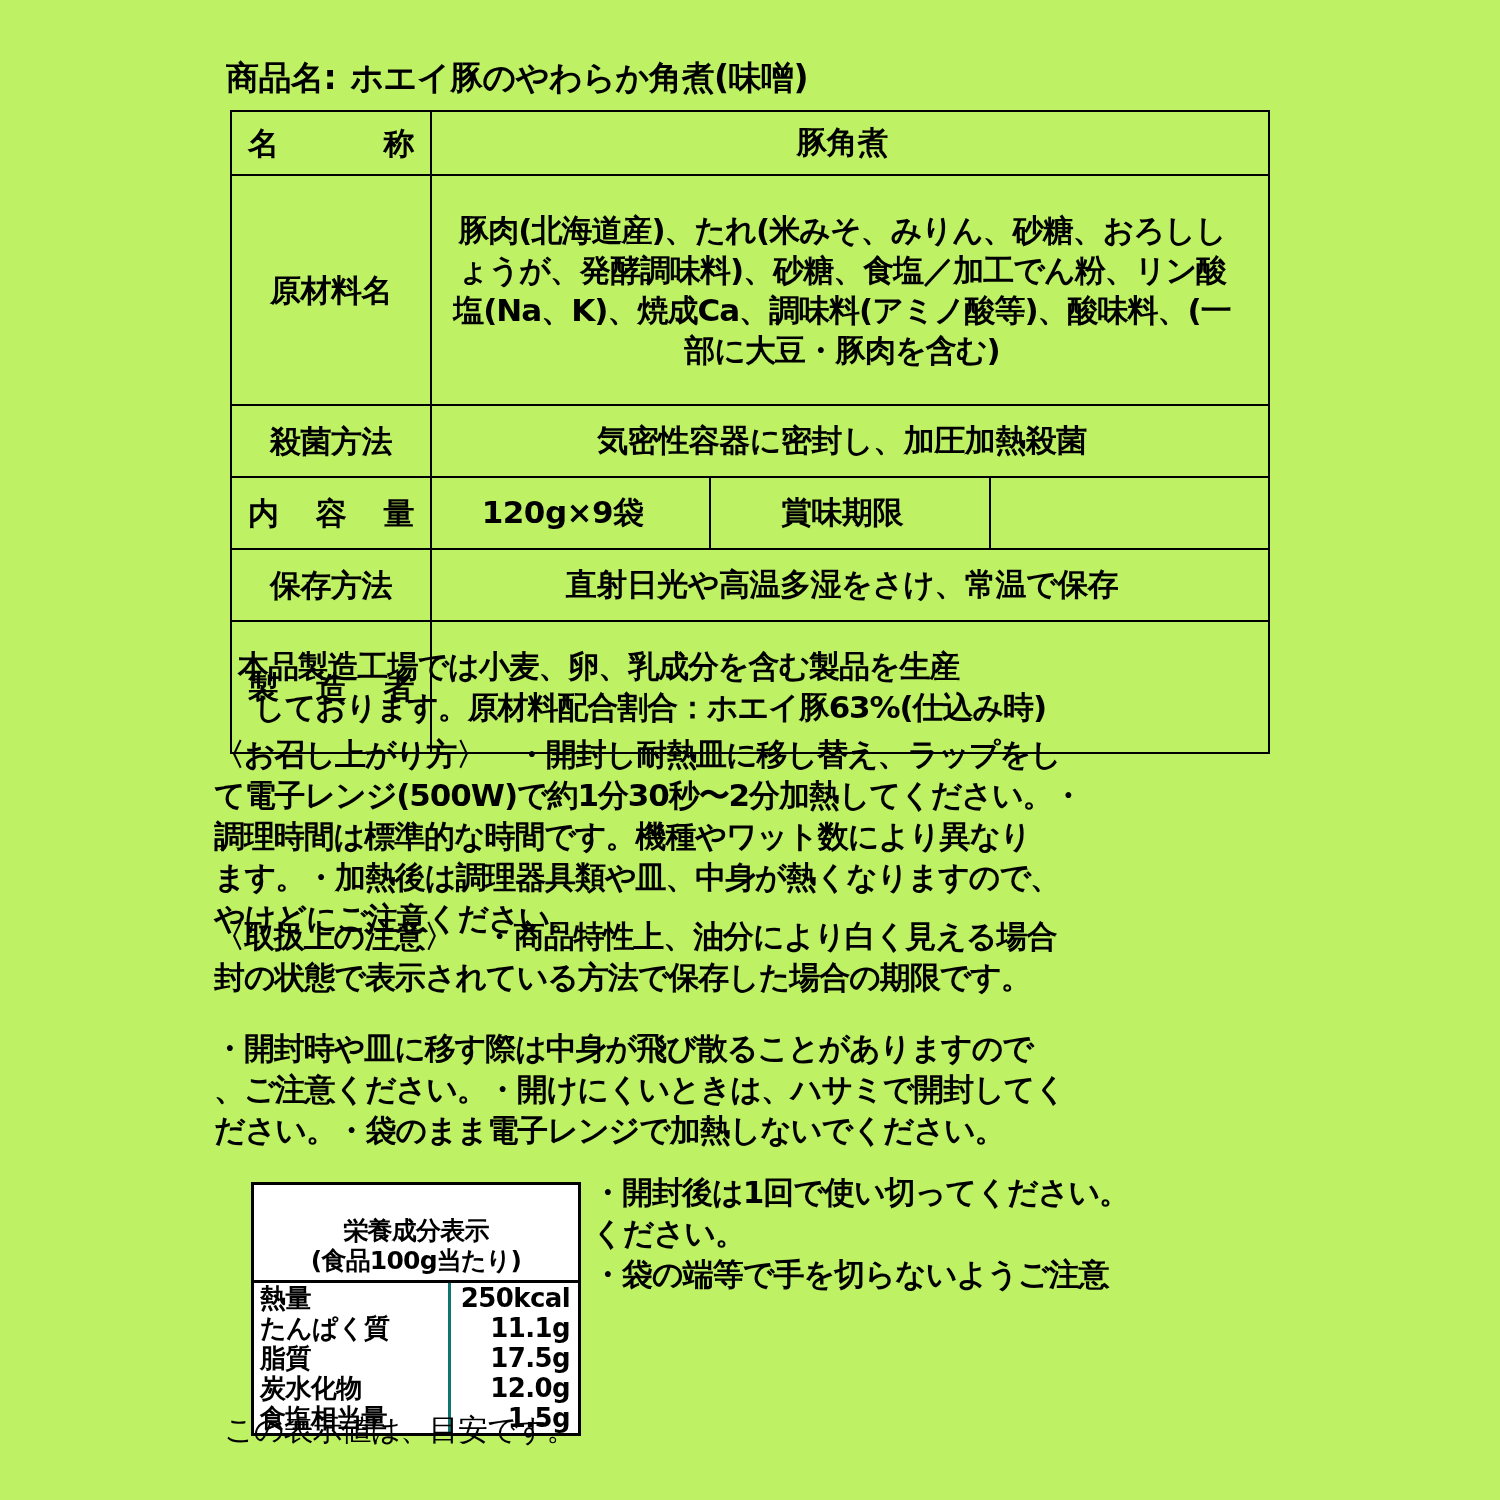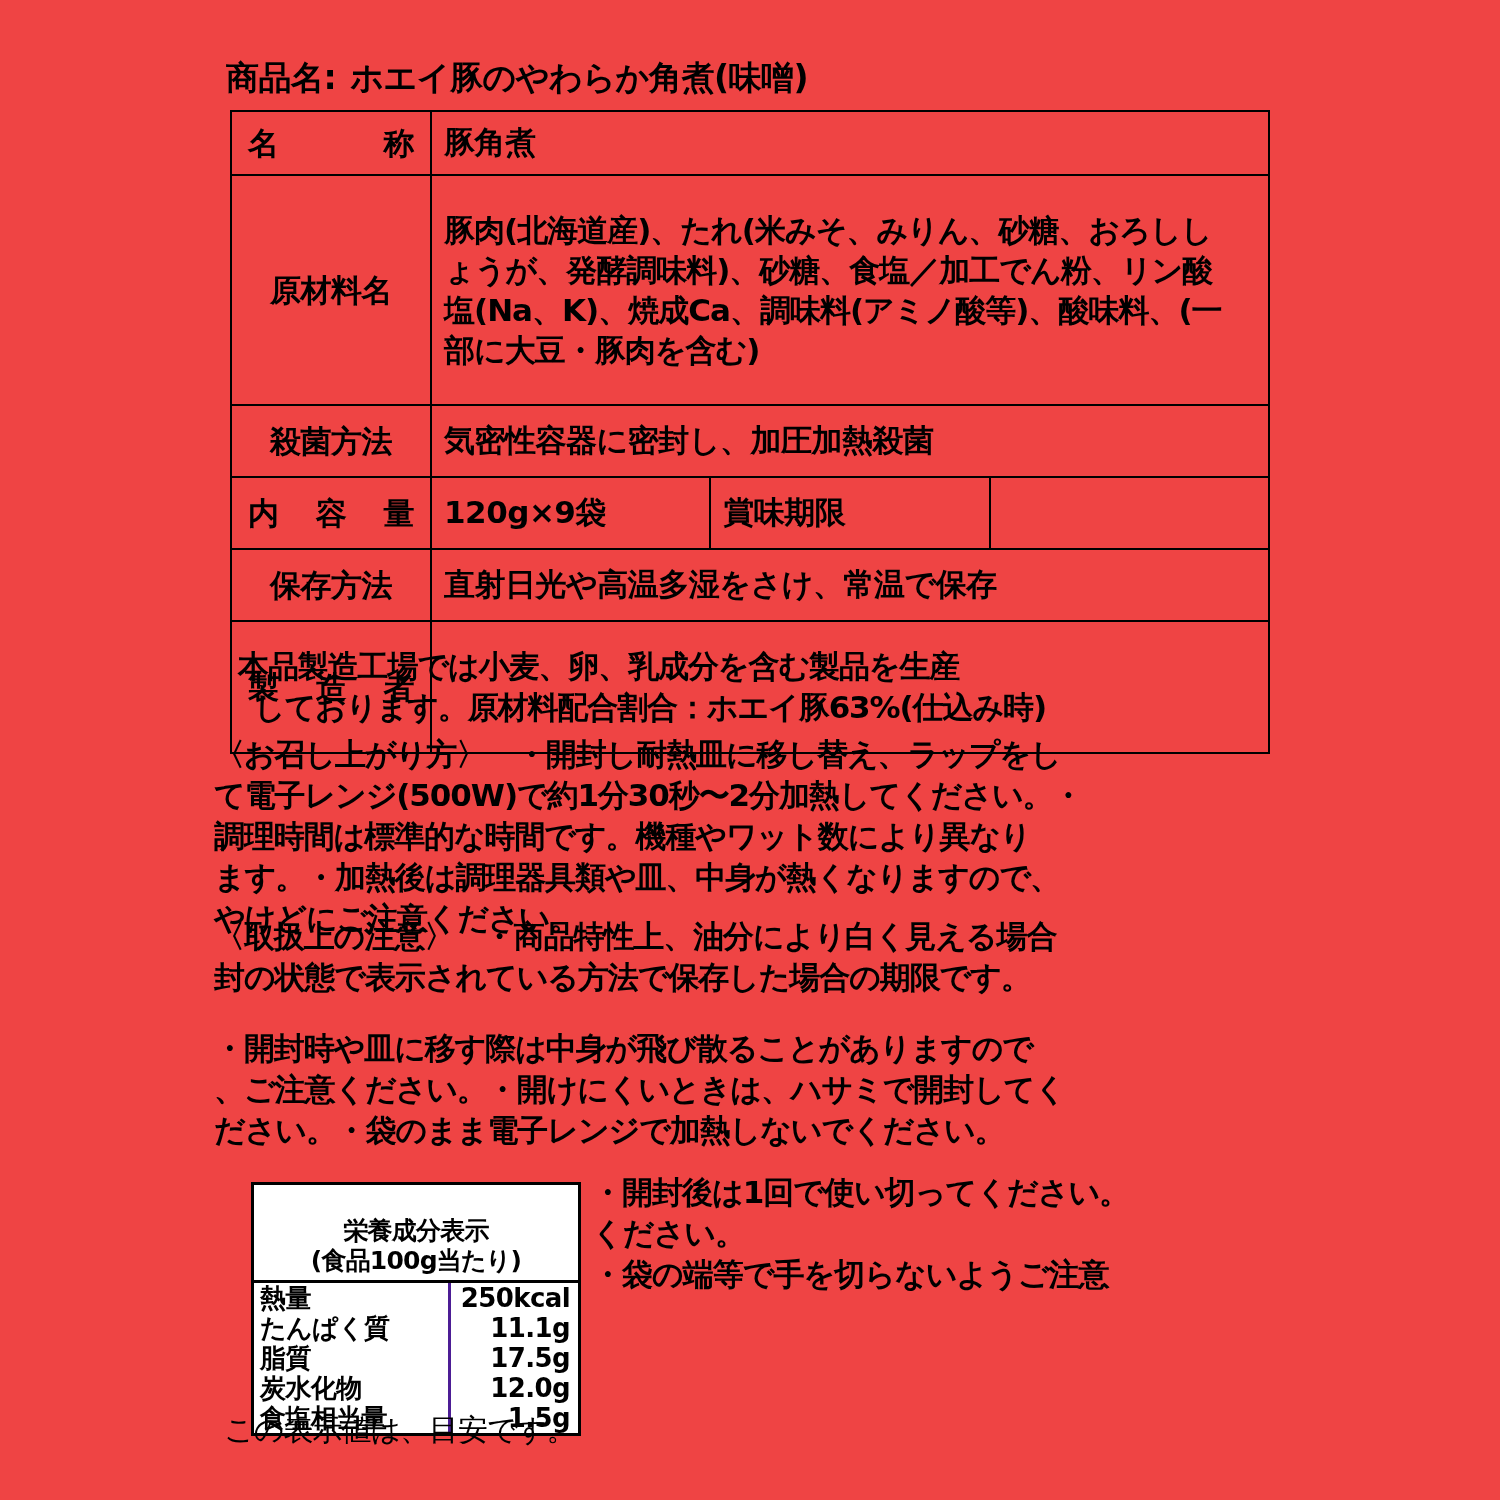"商品名: ホエイ豚のやわらか角煮(味噌)" .page { background: #ef4444 -> #bef264 }
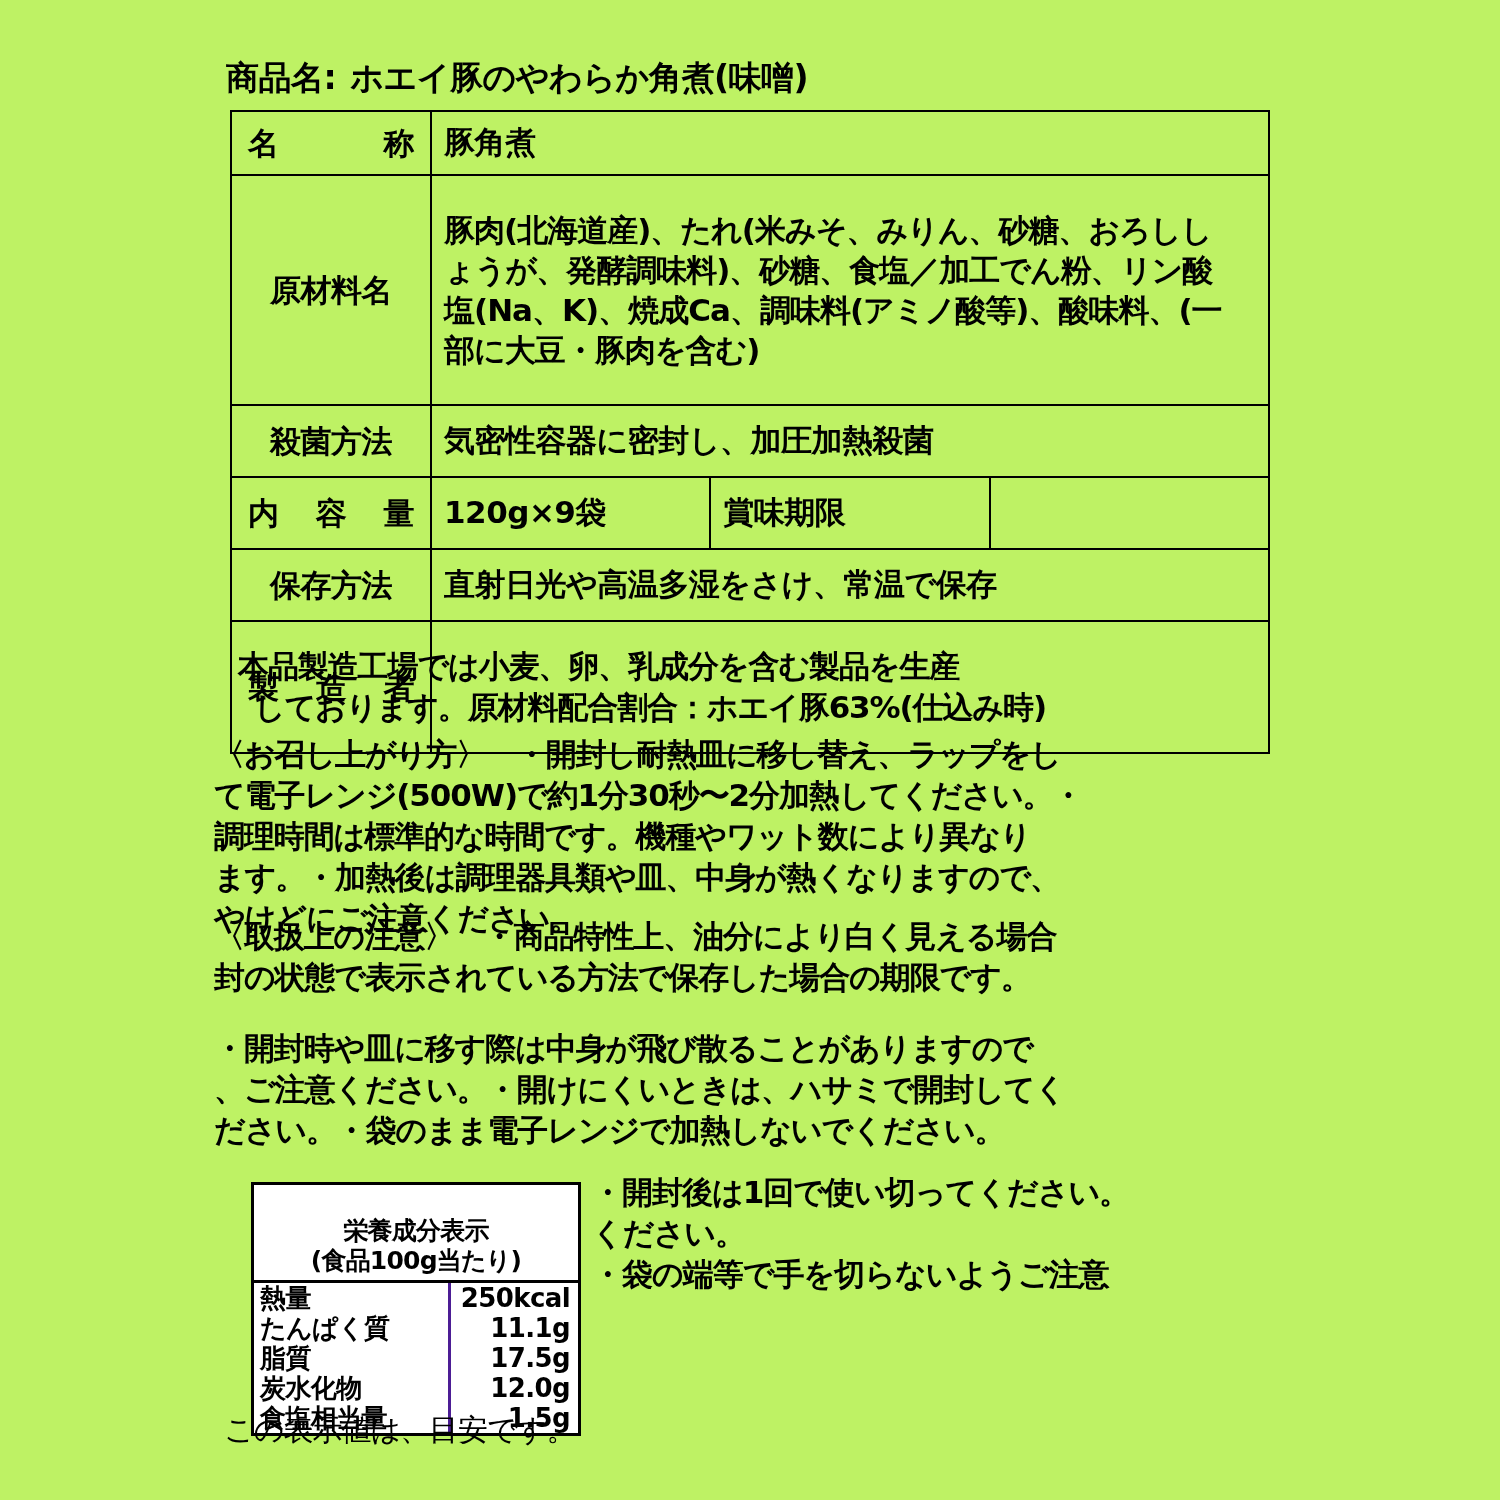"豚角煮" .info-table td.val { text-align: left -> center }
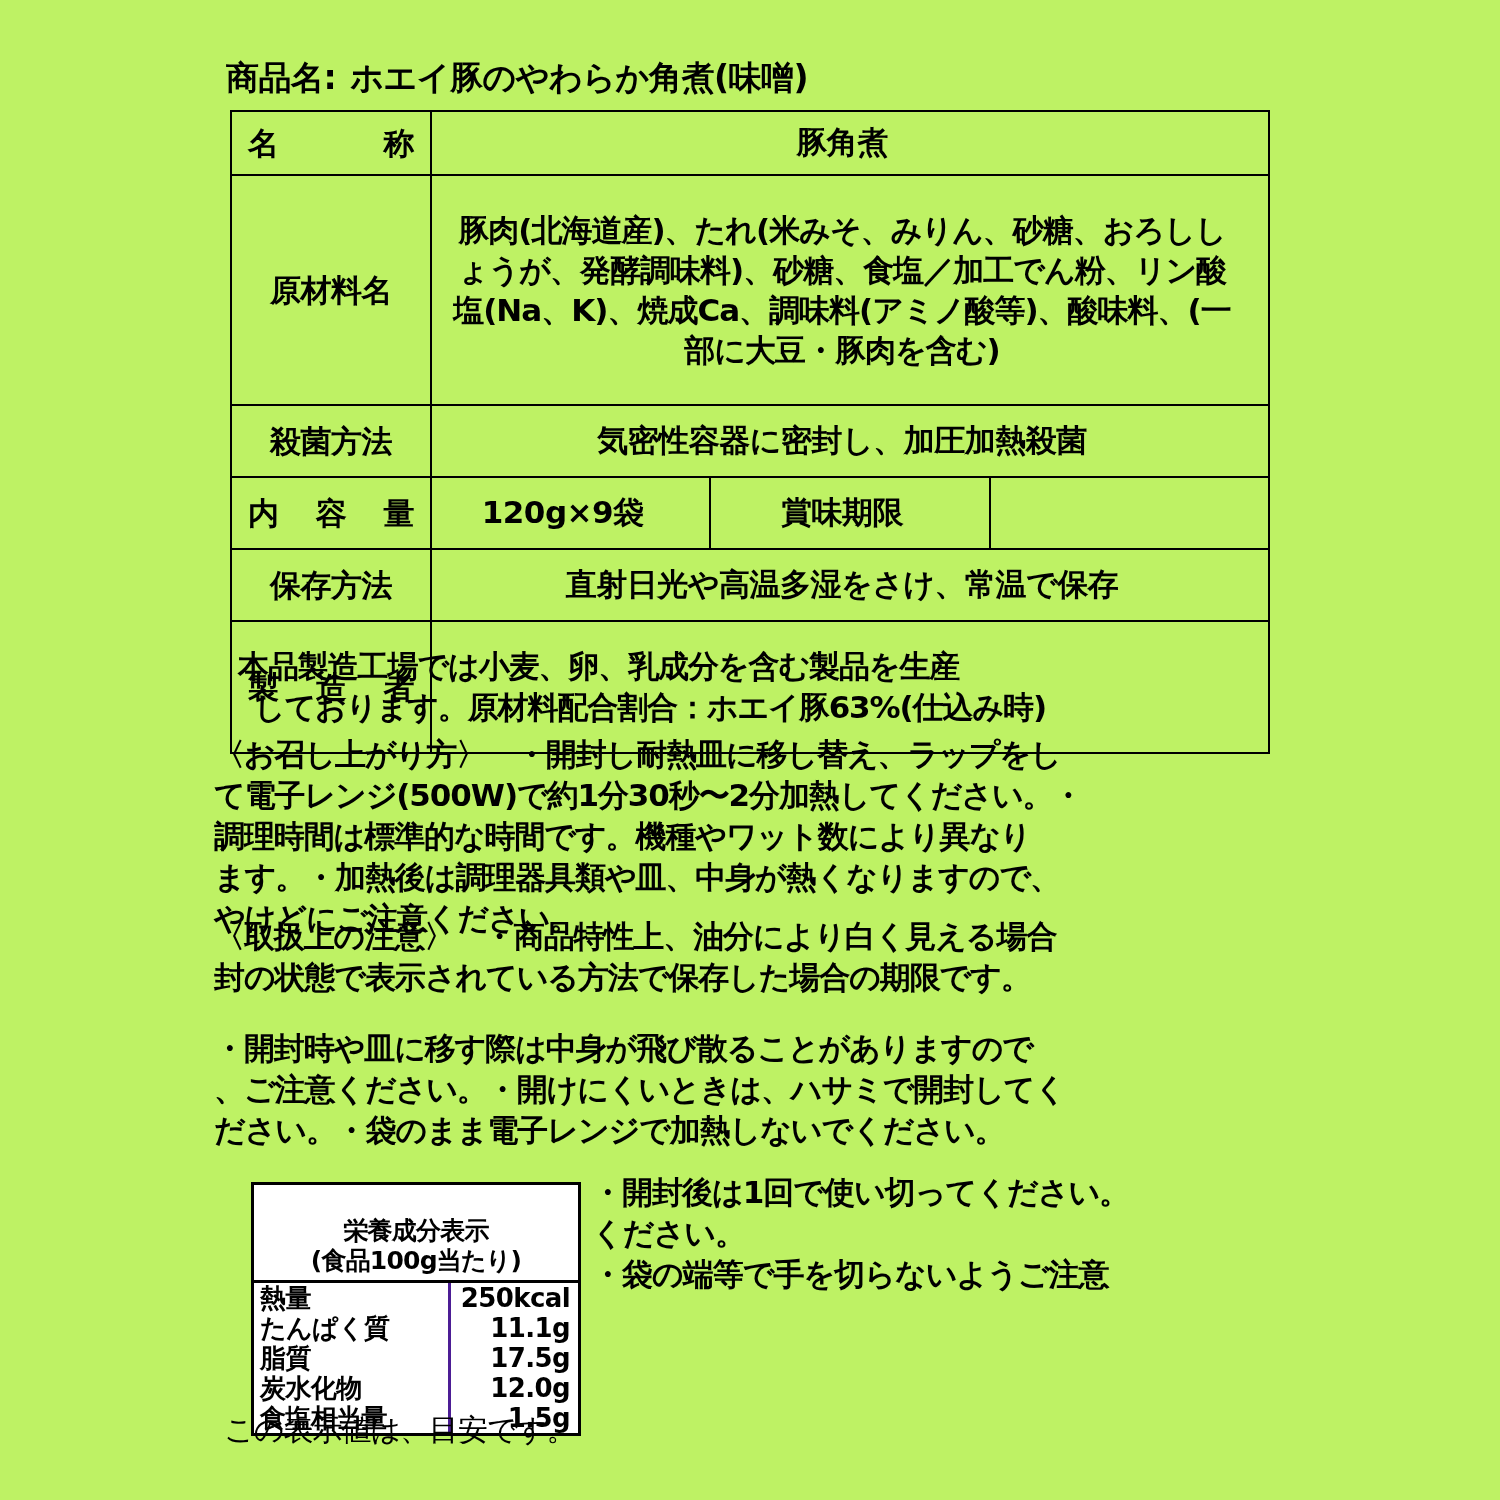"熱量" .nutri-table td.nlbl { border-right: 3px solid #4c1d95 -> 3px solid #0f766e }
